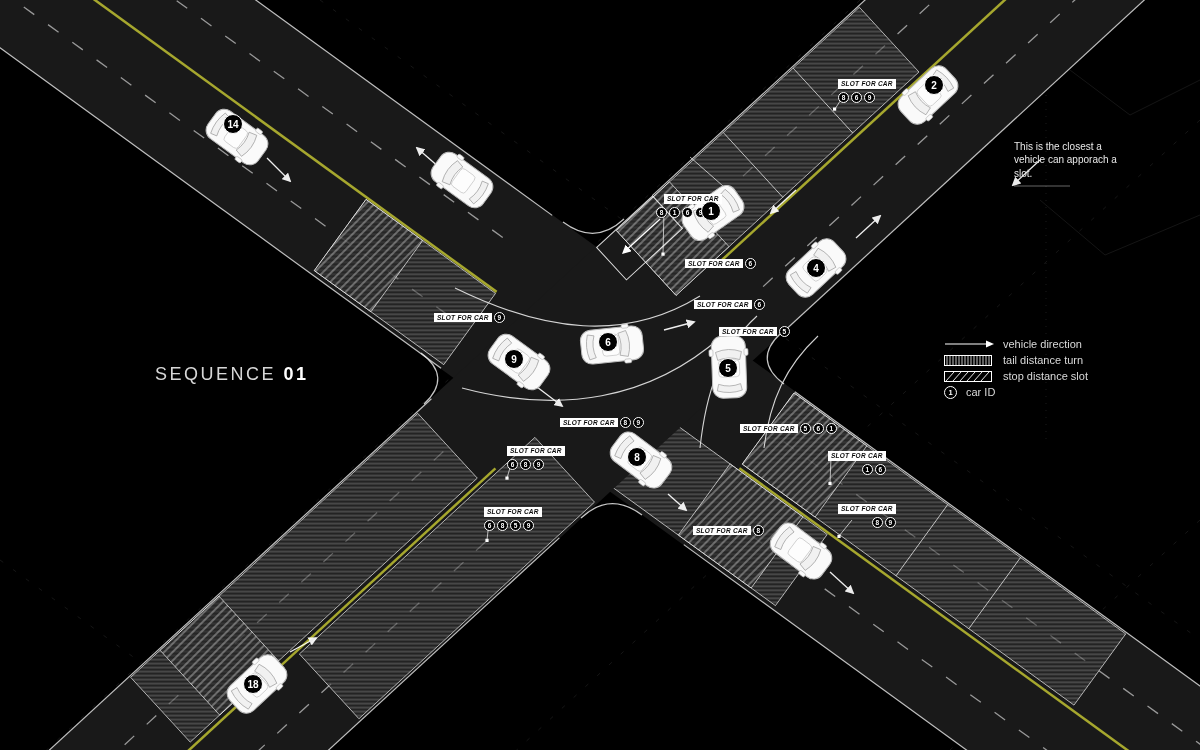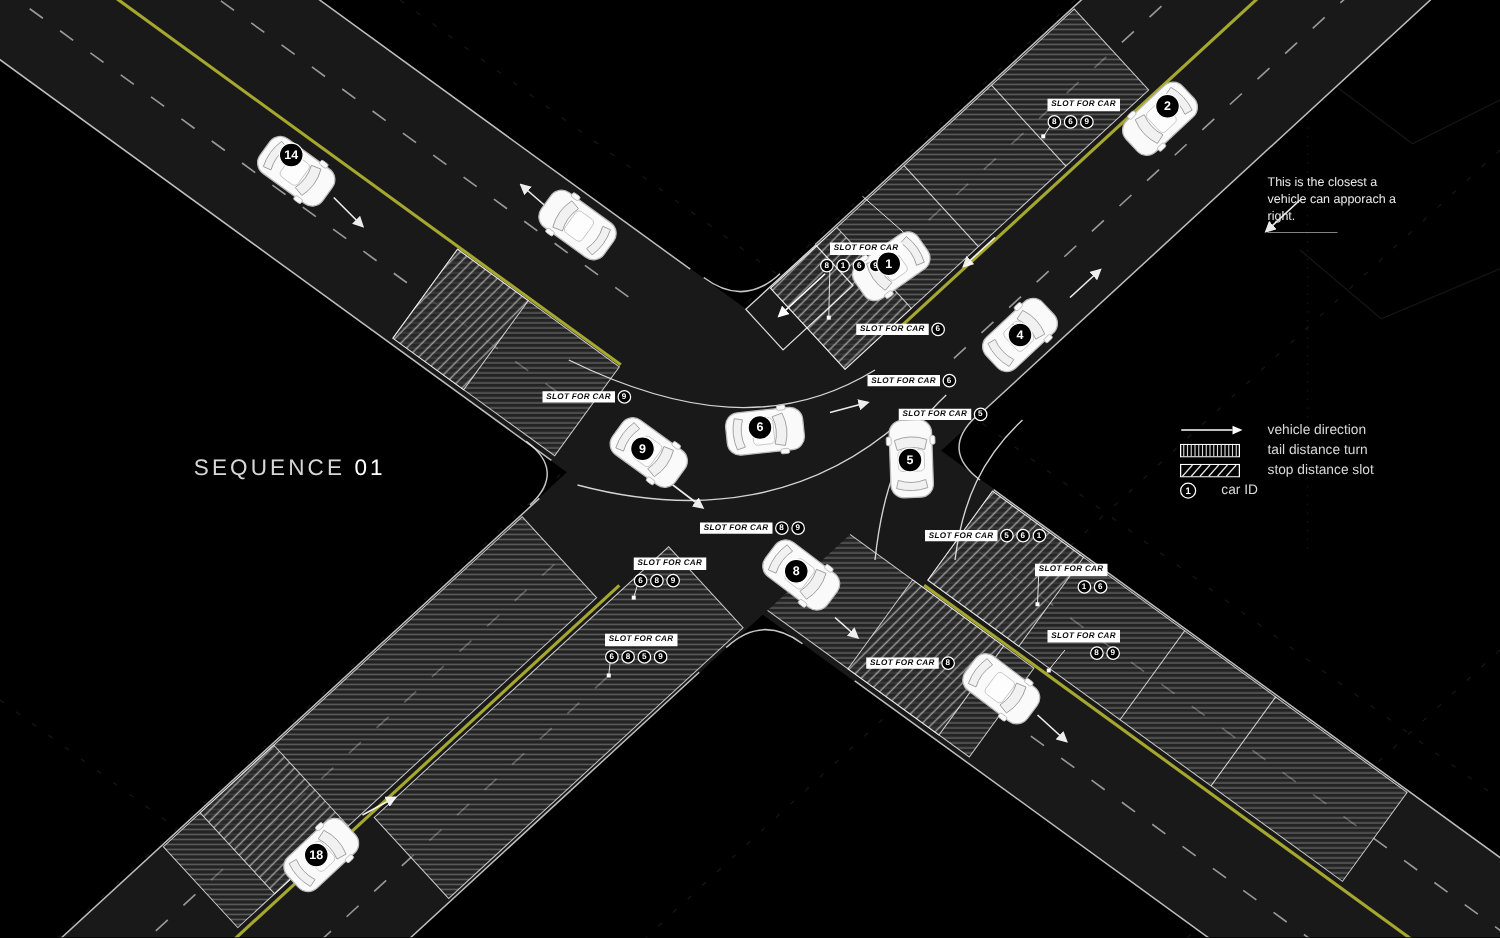"This is the closest a" div.annotation { text: right -> slot }
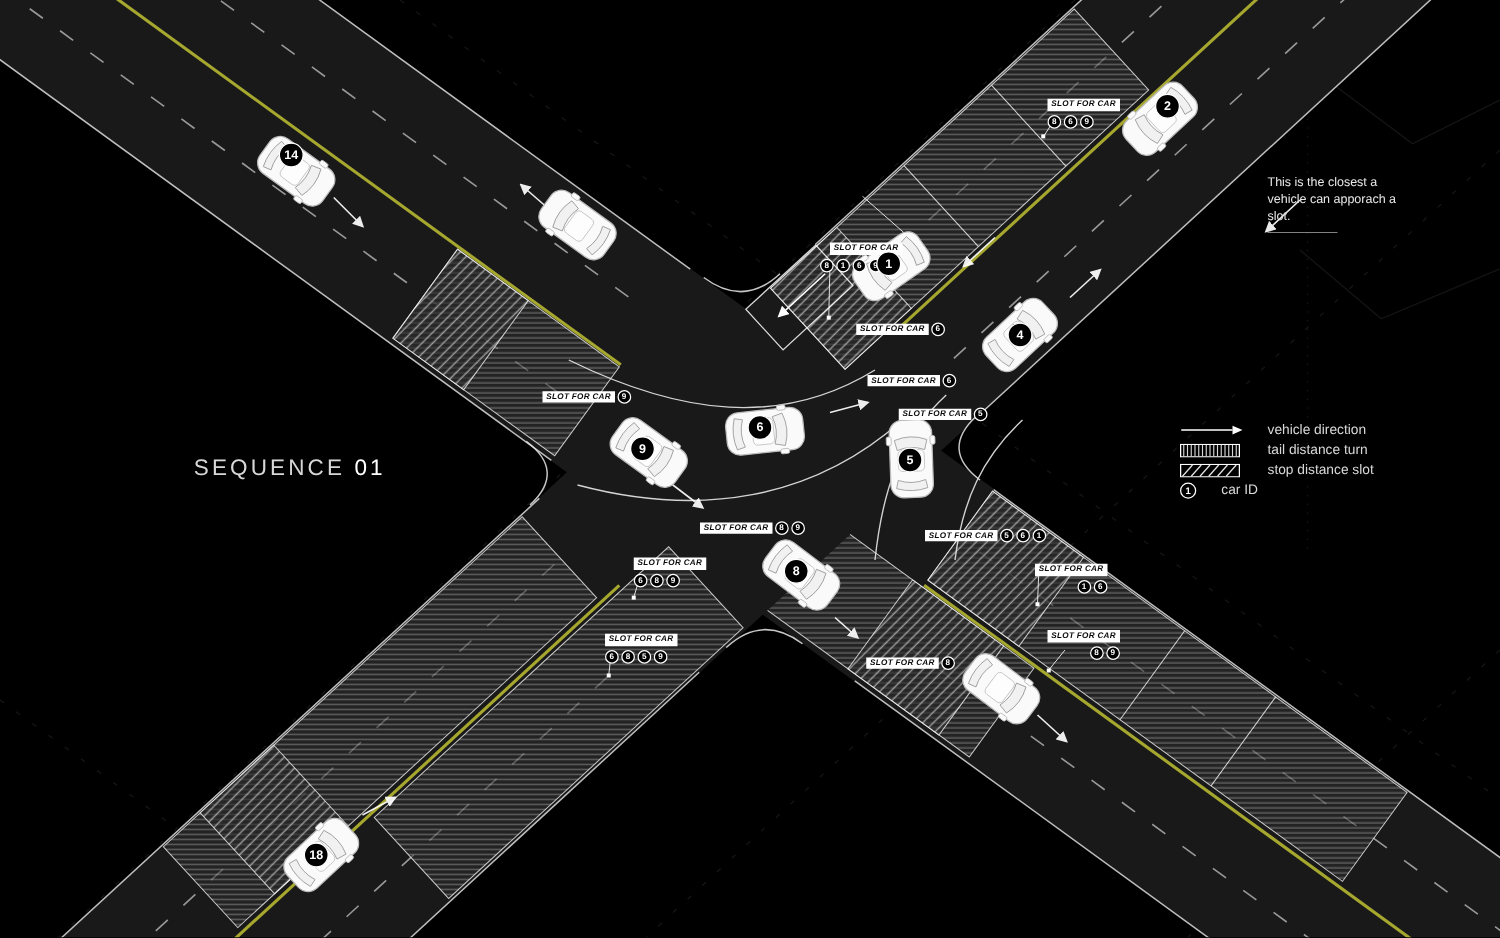"vehicle direction" .legend-row { gap: 20px -> 9px }
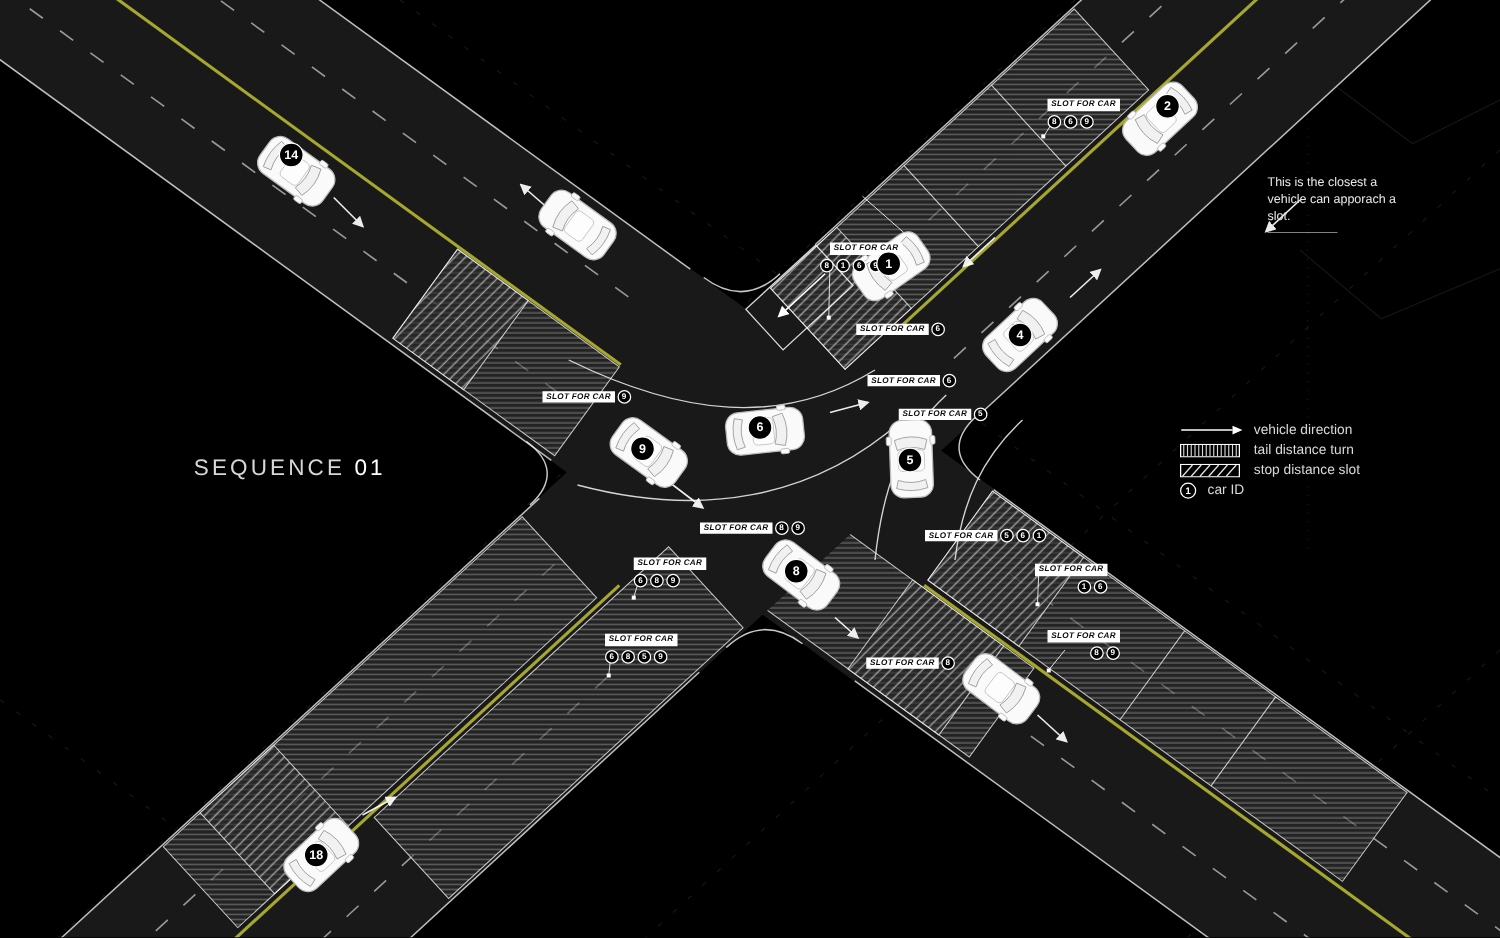"01" .title .seq-num { font-weight: normal -> bold }
